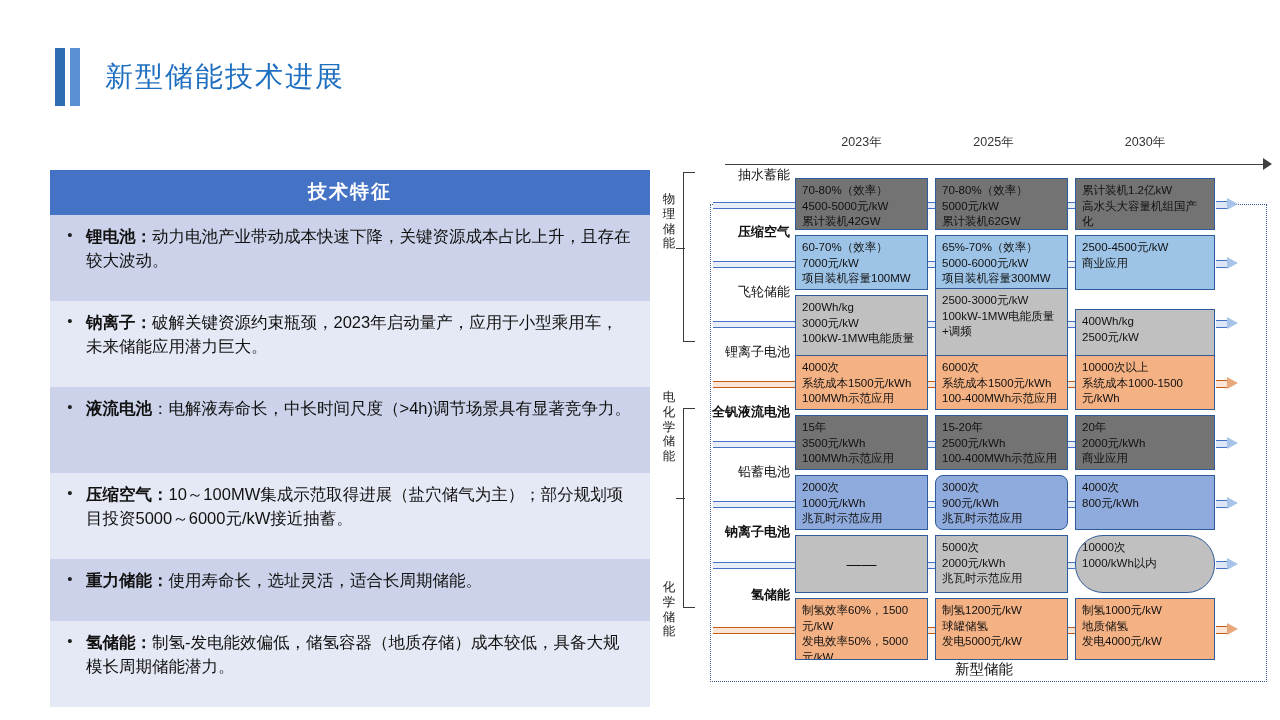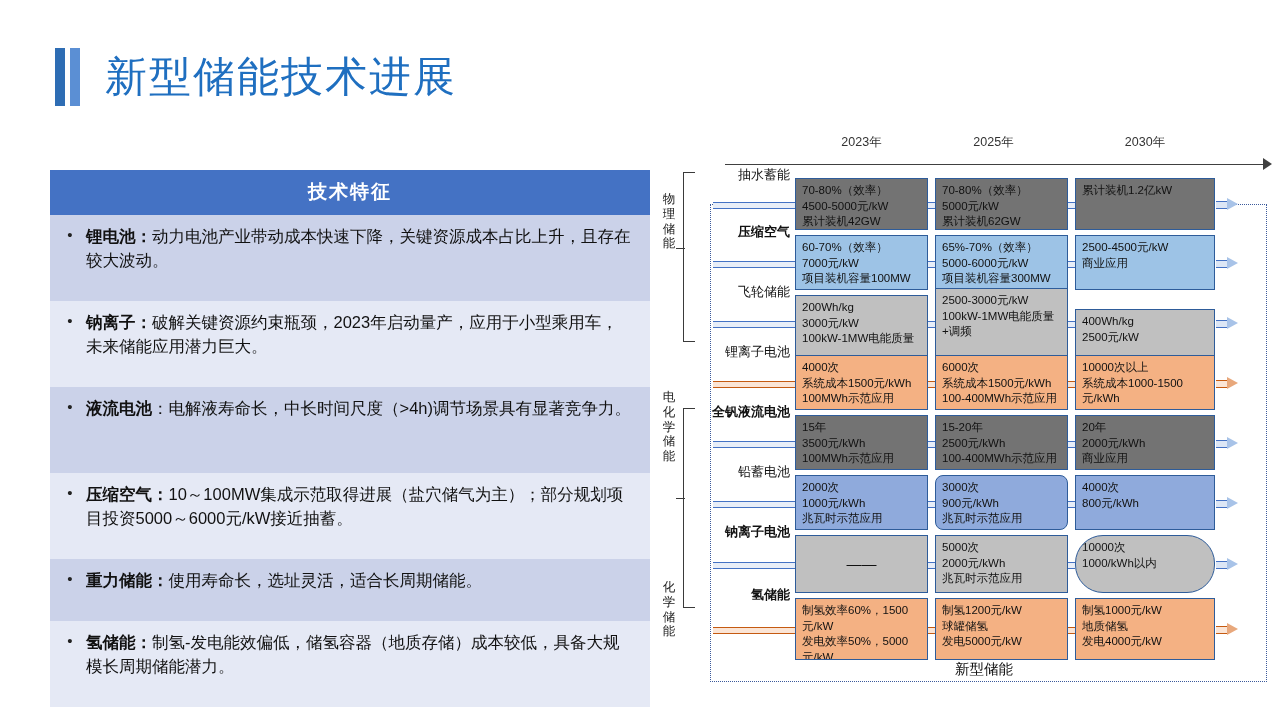"新型储能技术进展" #page-title { font-size: 42px -> 28px }
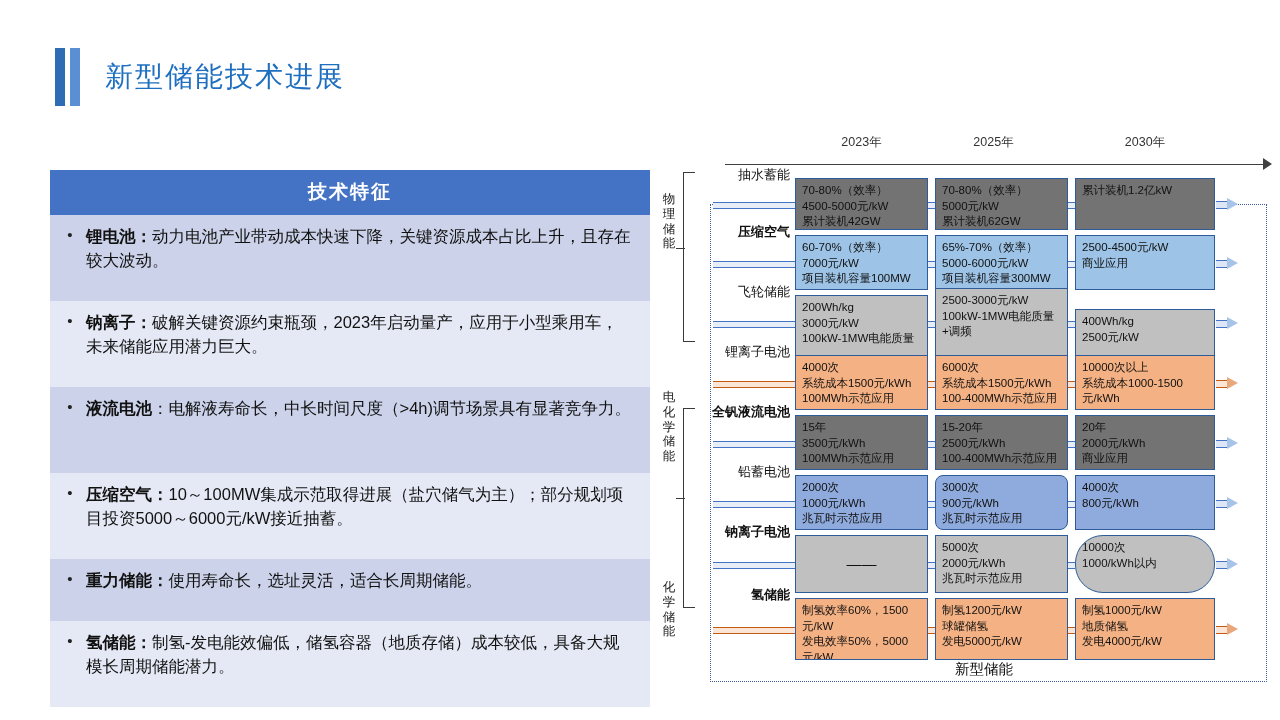"高水头大容量机组国产化" div { html: none -> <div>高水头大容量机组国产化</div> }
